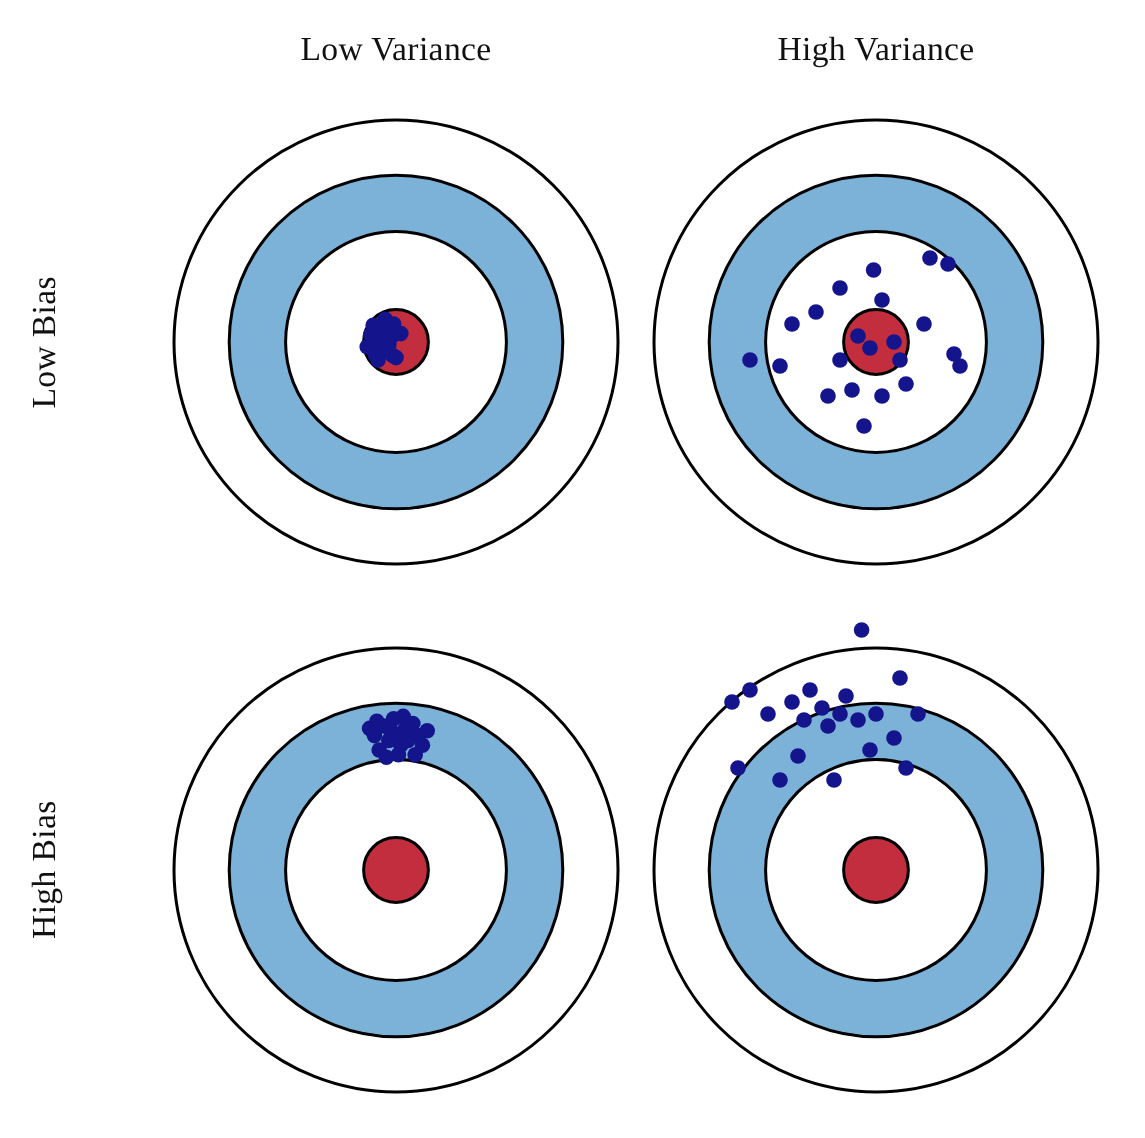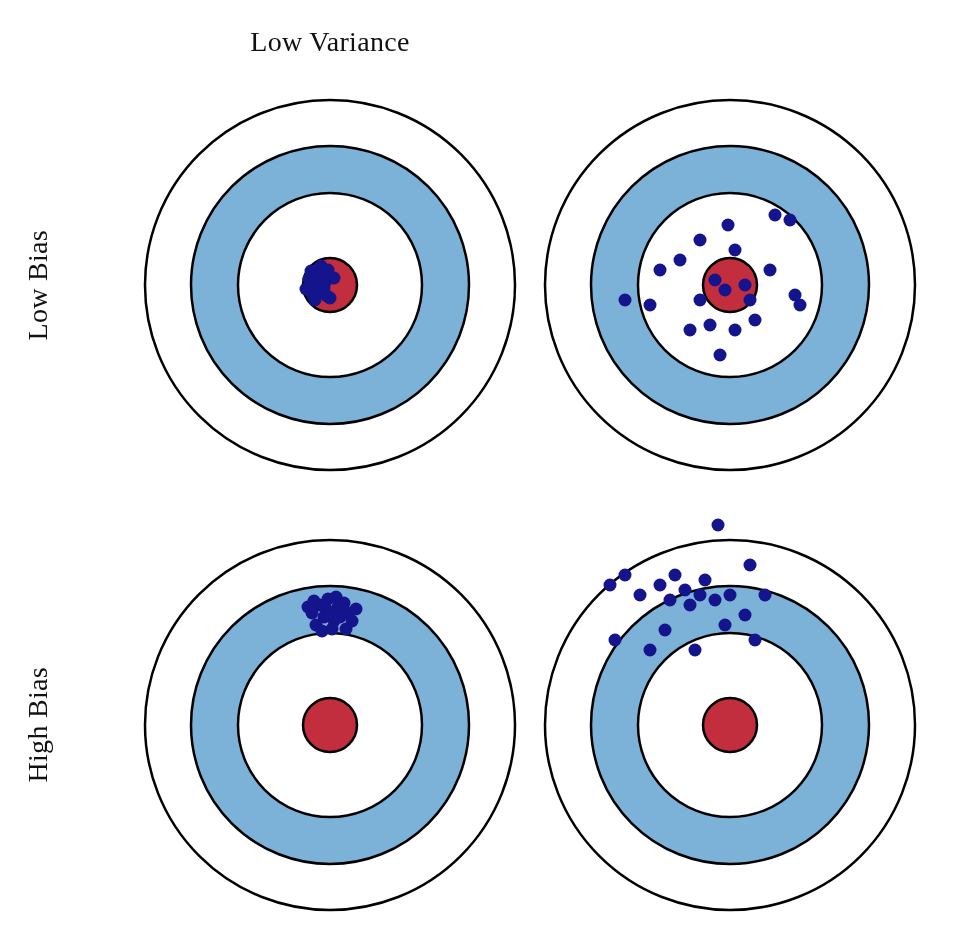"High Variance" div.col-title { html: none -> <div>High Variance</div> }
